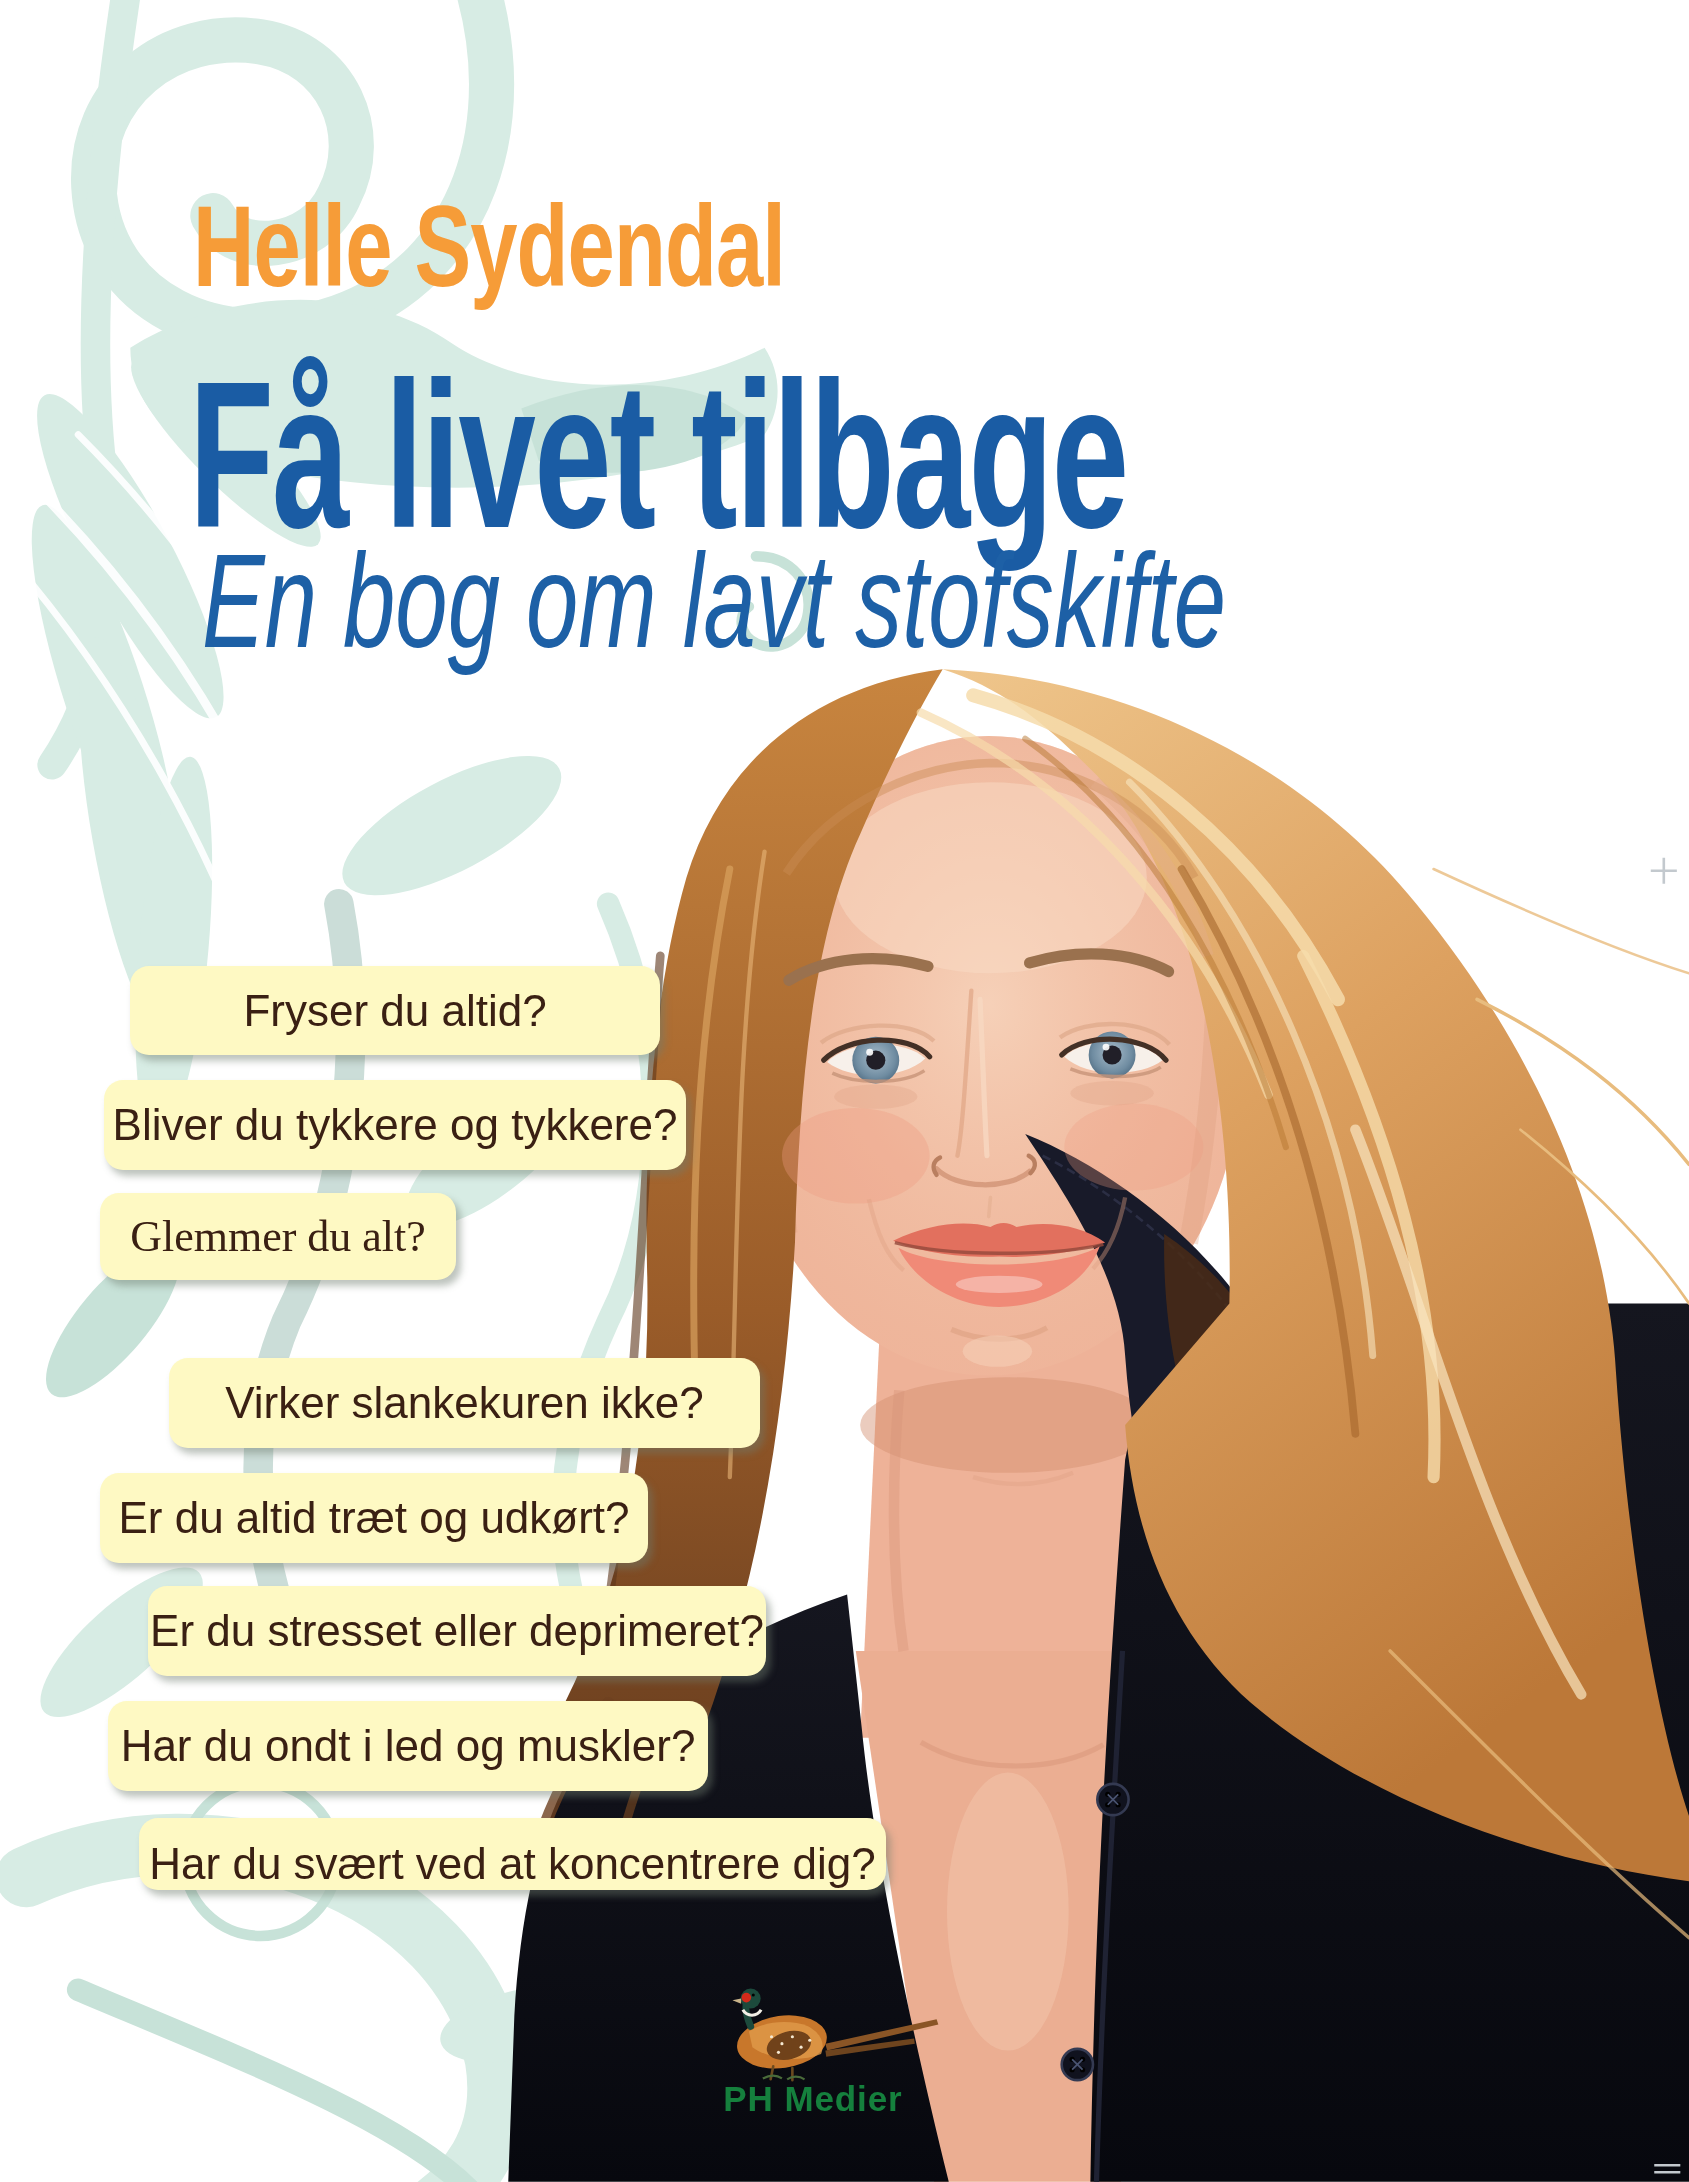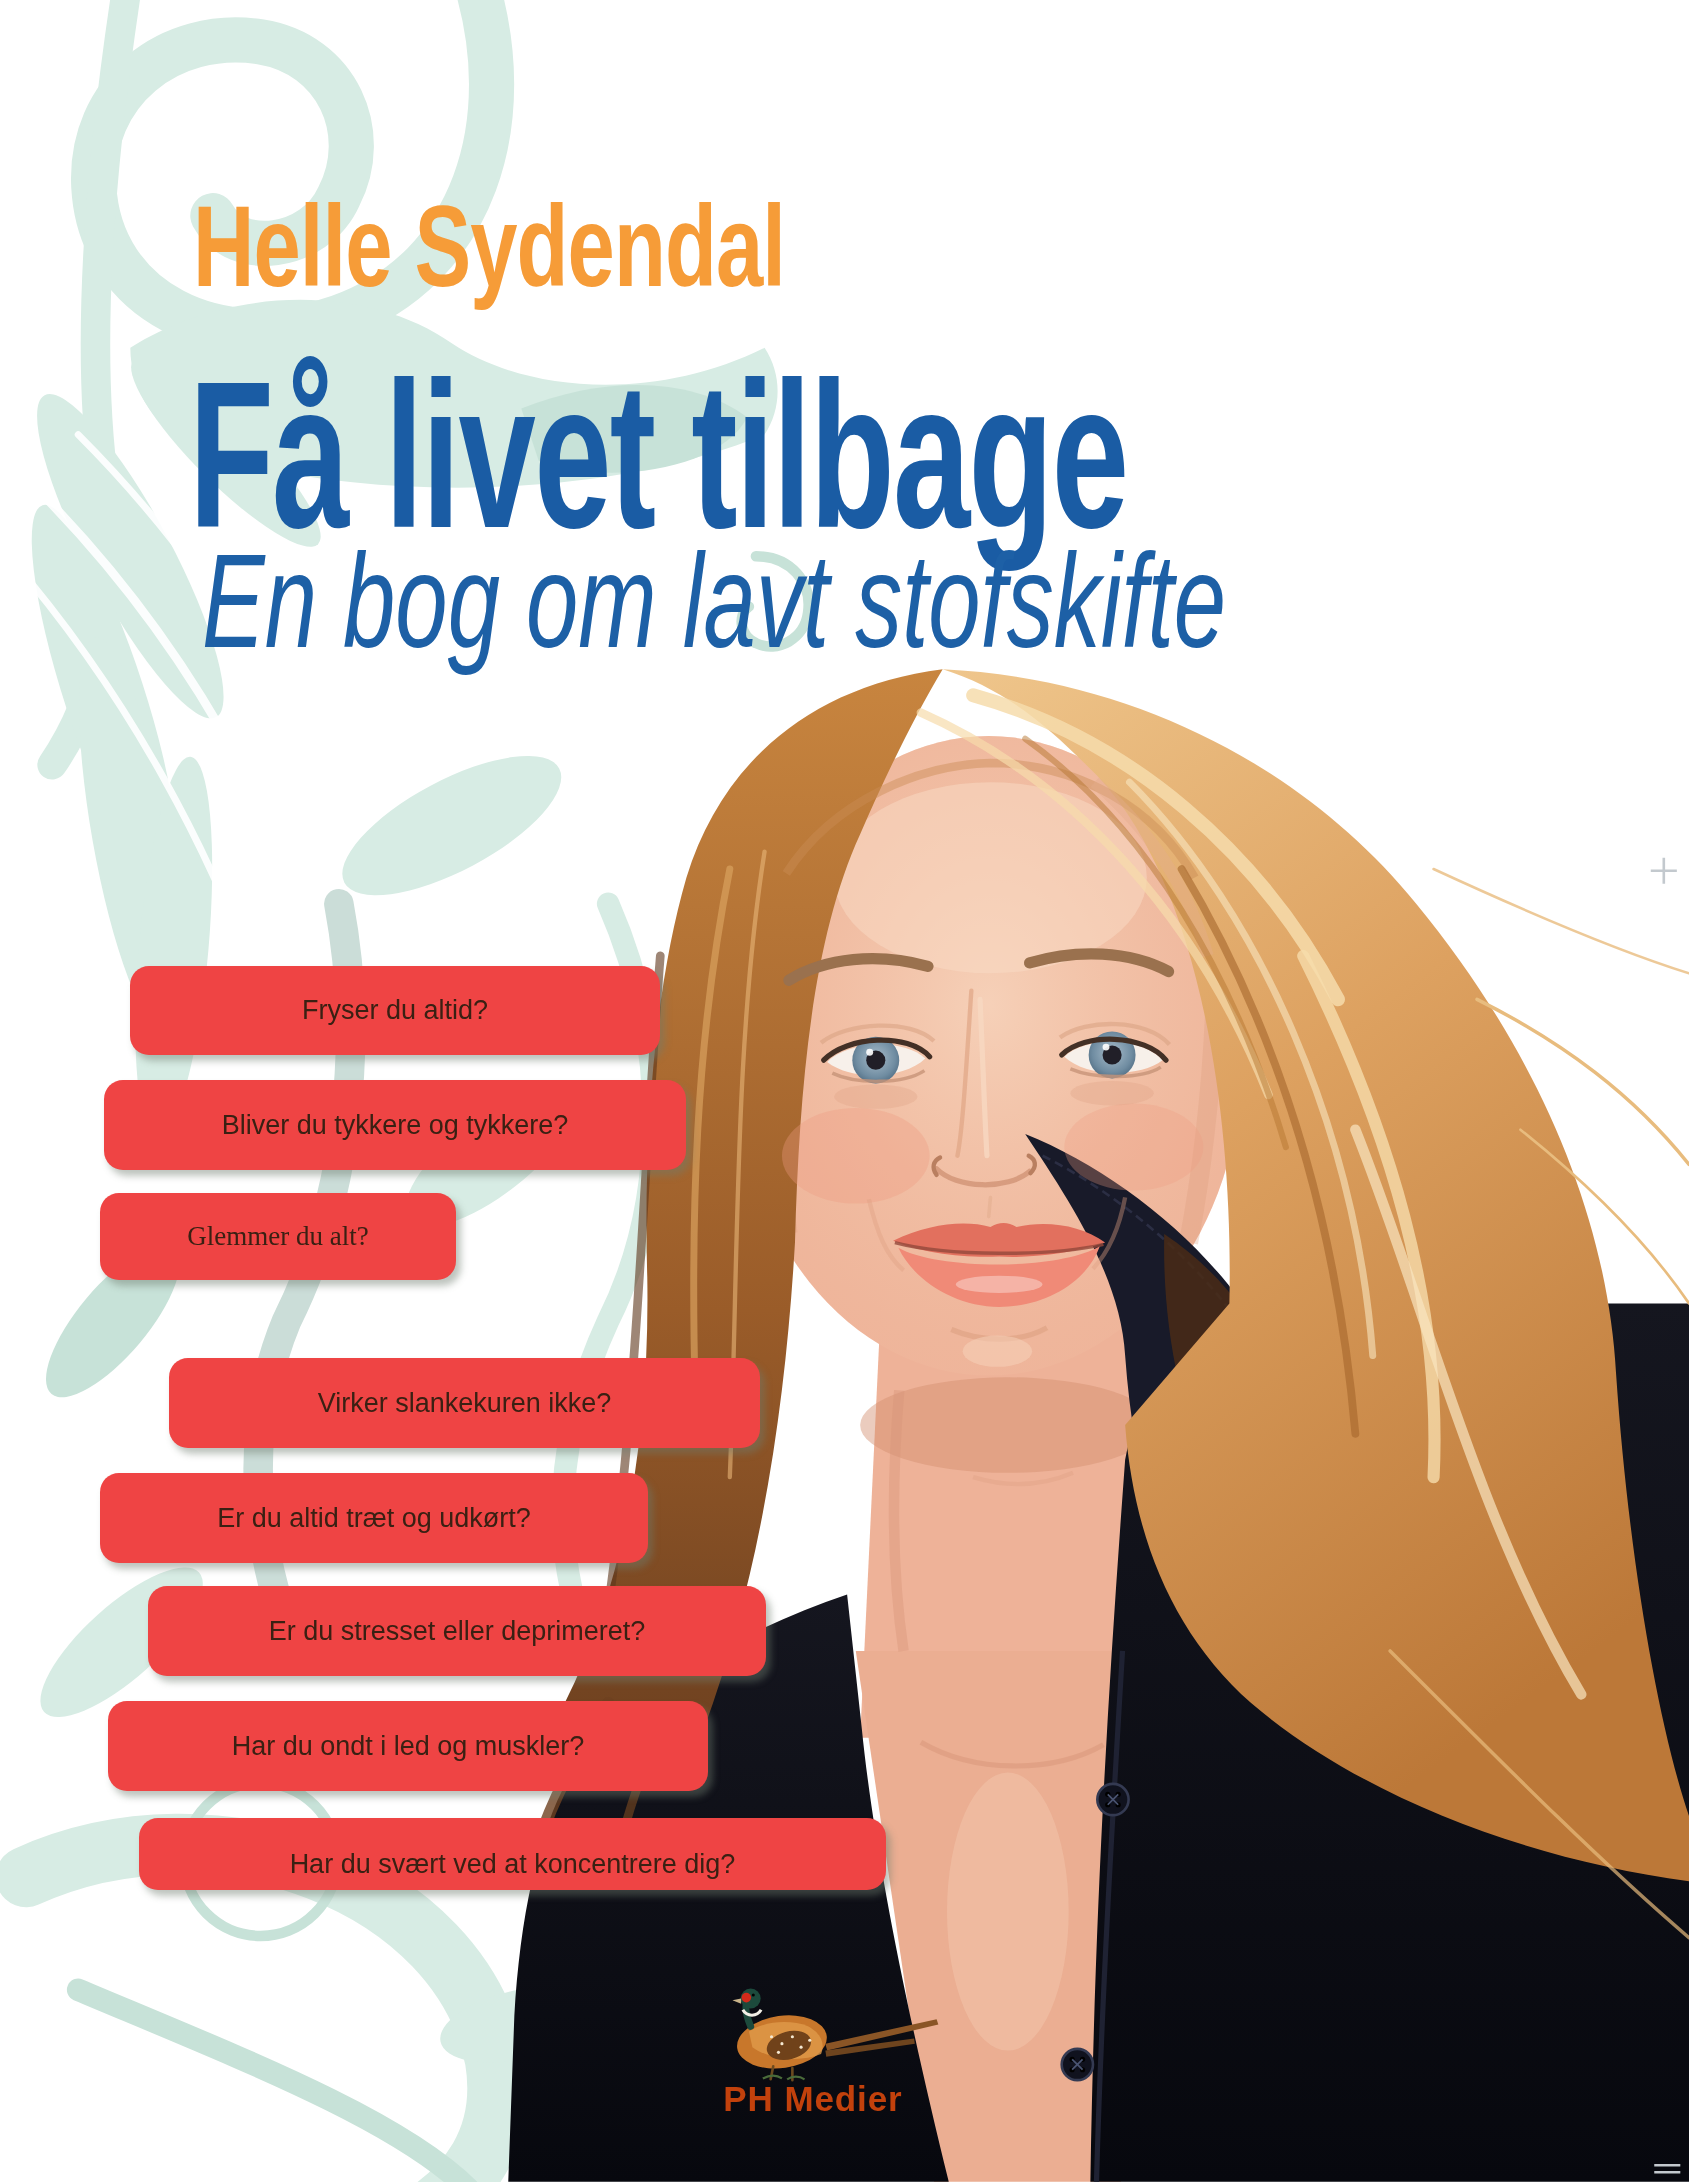"Fryser du altid?" .badge { background: #ef4444 -> #fef9c3; font-size: 27px -> 44px }
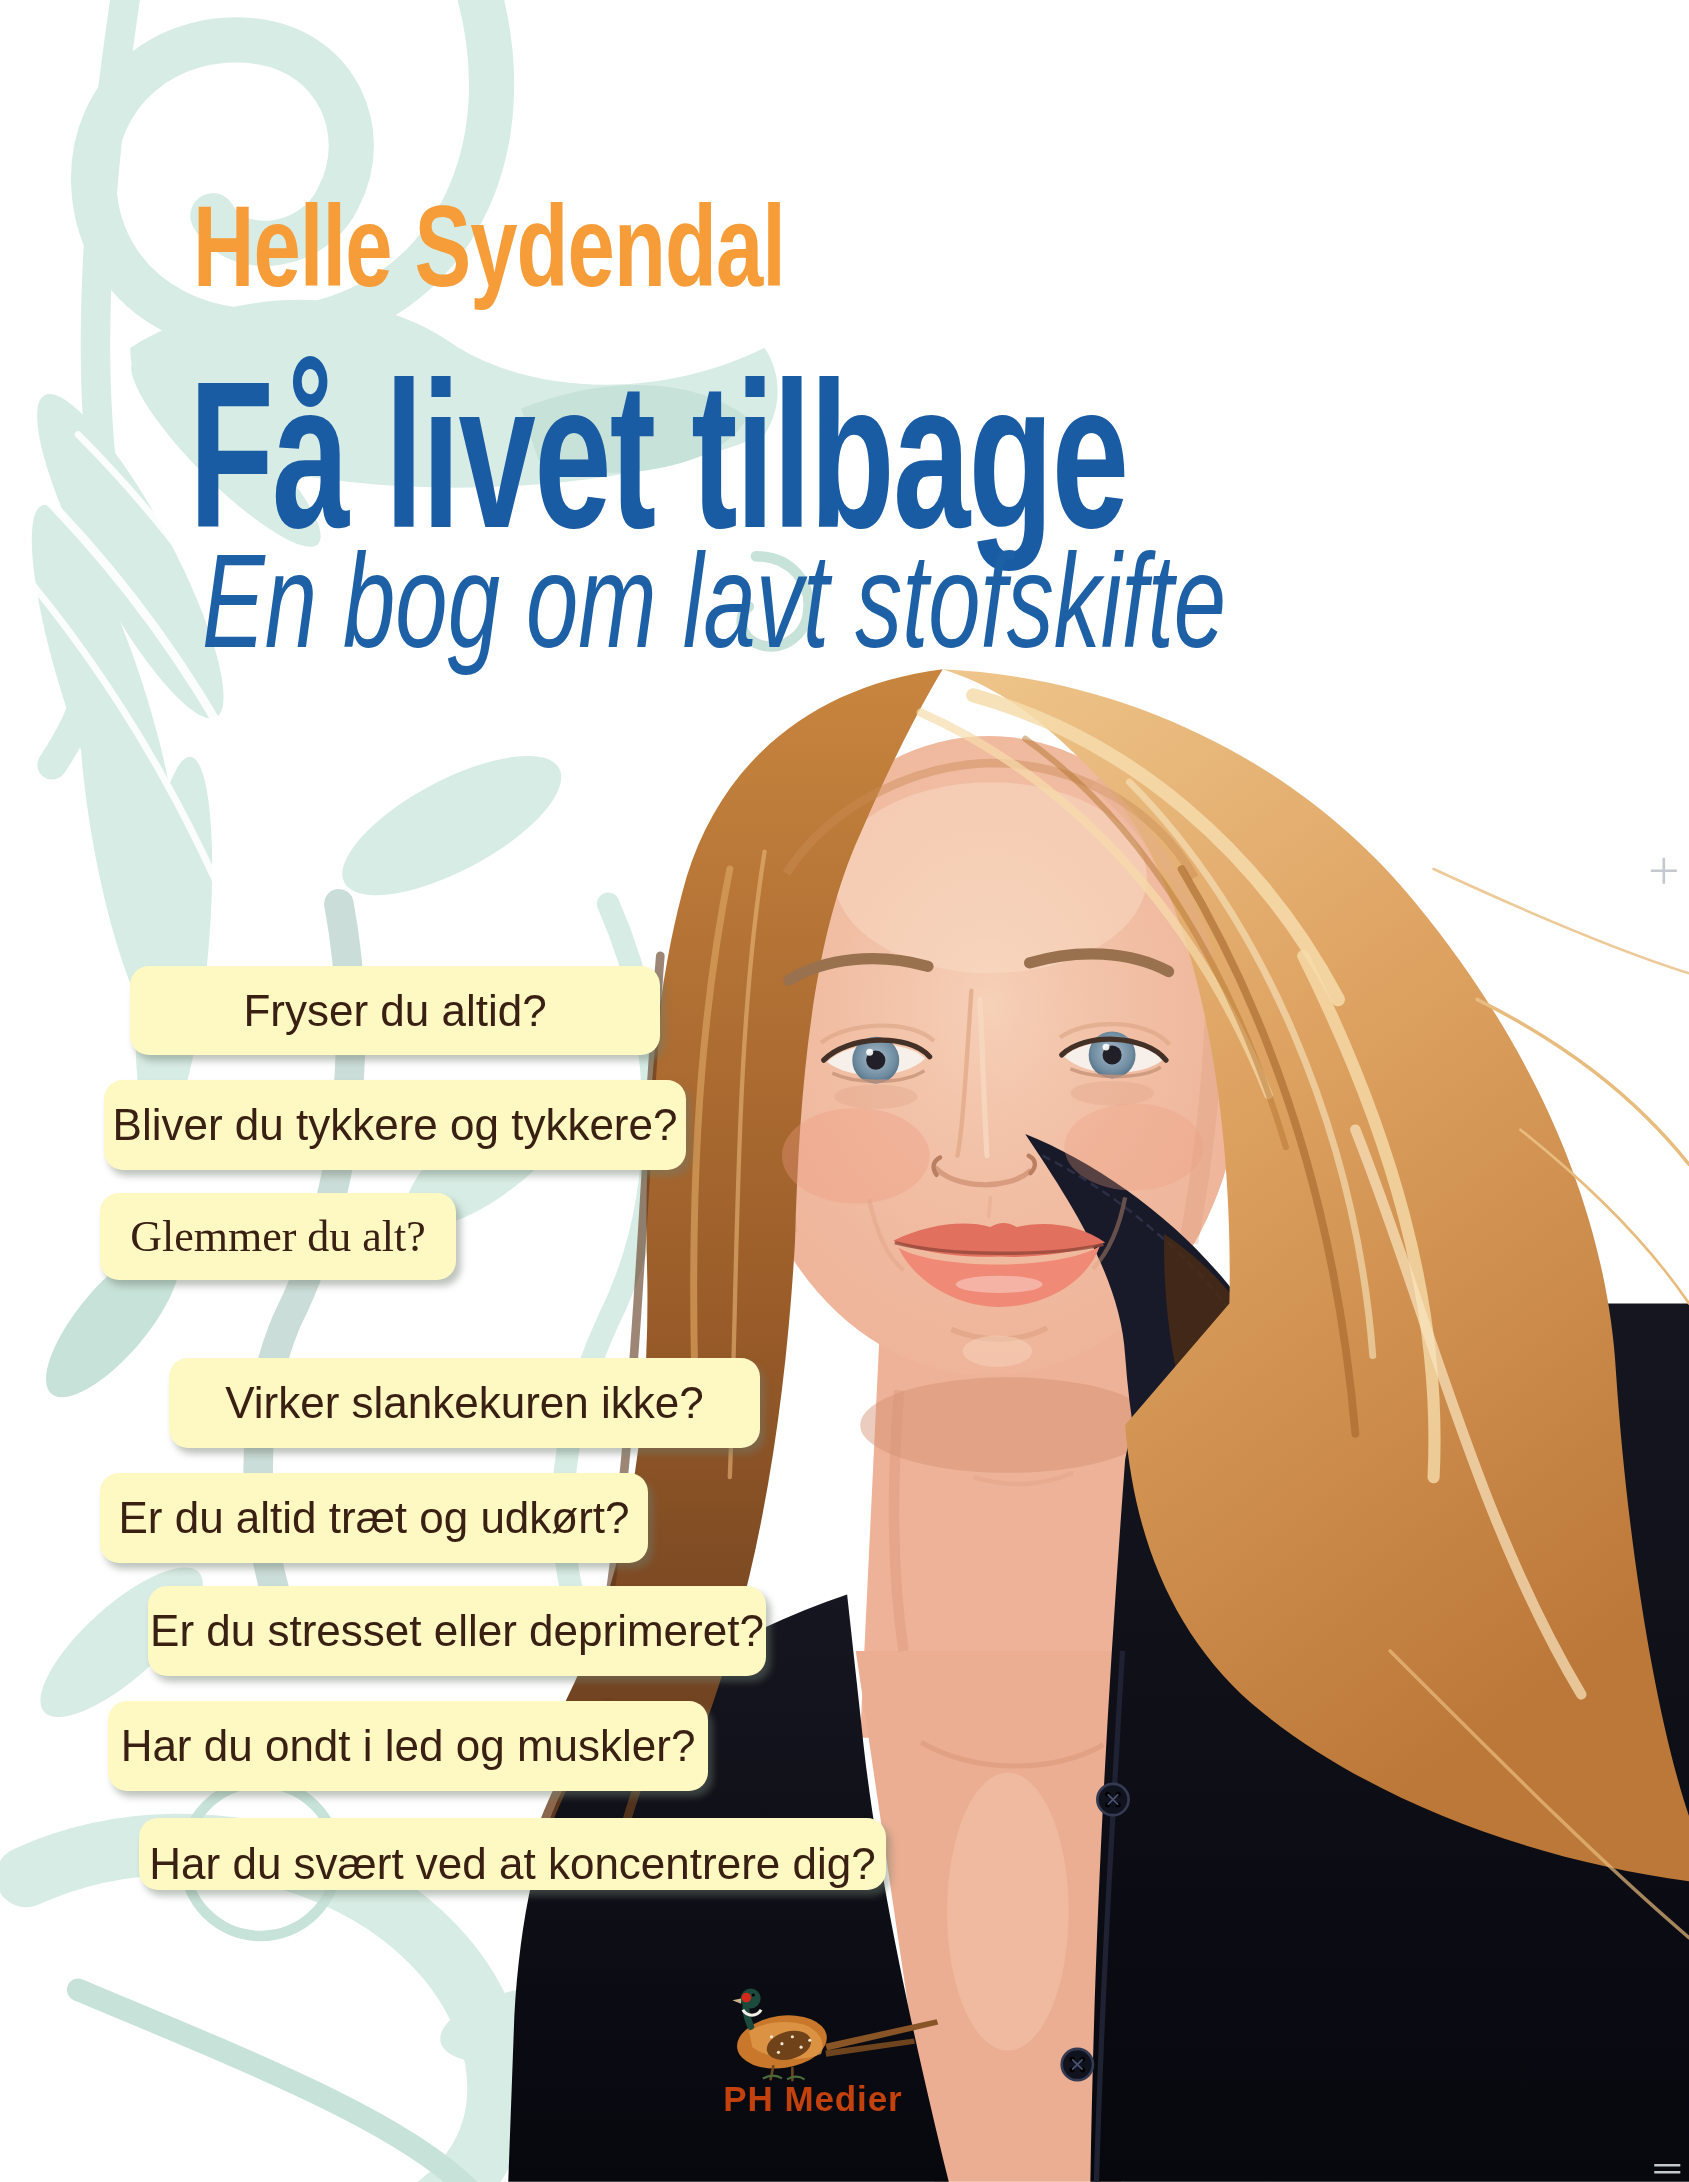"PH Medier" .publisher { color: #c2410c -> #15803d }
